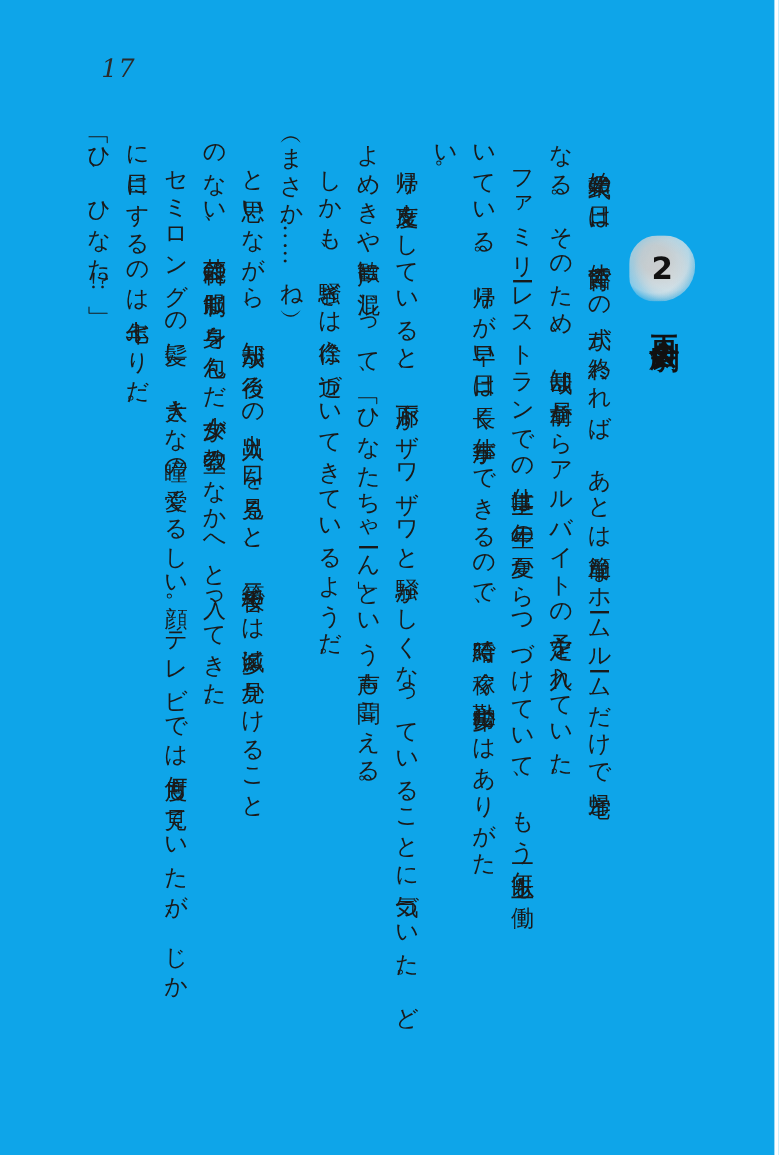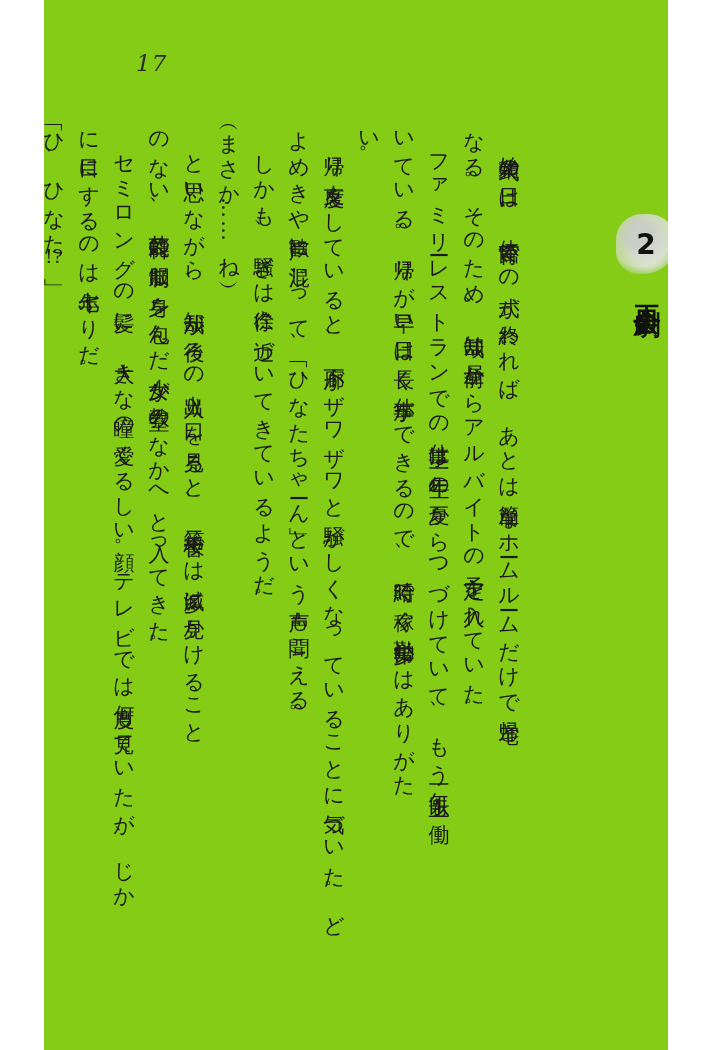"17" .page { background: #84cc16 -> #0ea5e9; margin-left: 44px -> none; width: 624px -> 704px }
